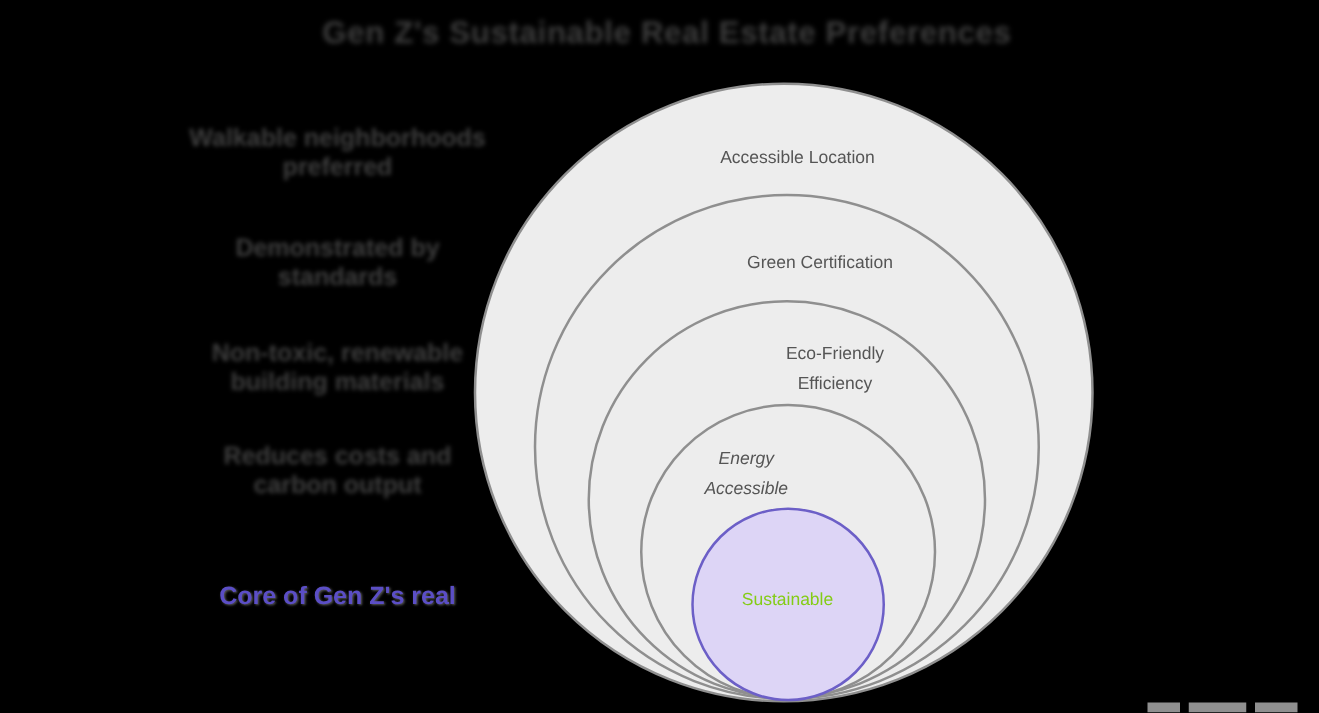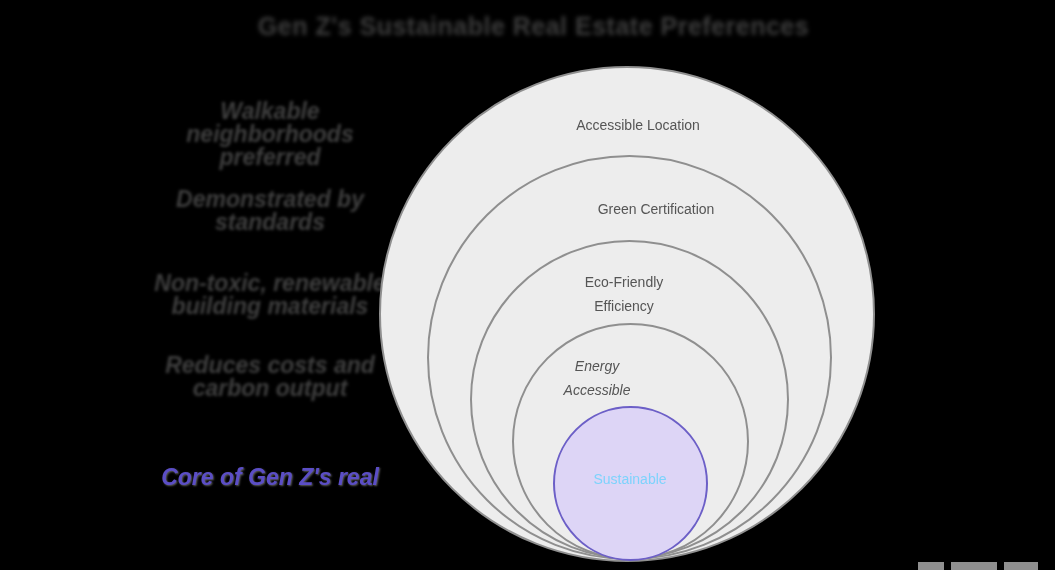"Eco-Friendly" .ring-label-2 { left: 624px -> 668px }
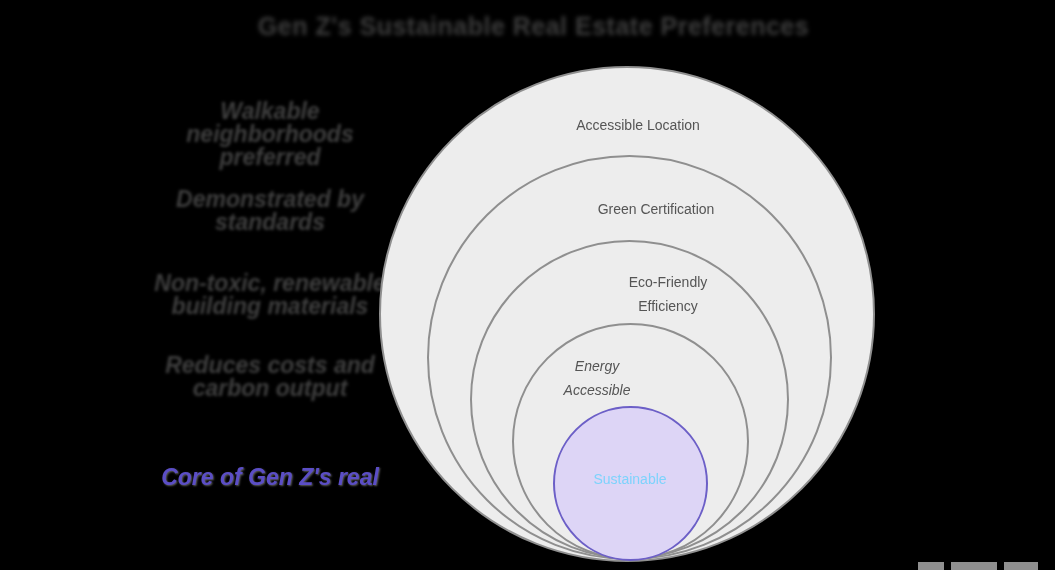"Core of Gen Z's real" .annotation { font-size: 23px -> 20px; font-style: italic -> none }
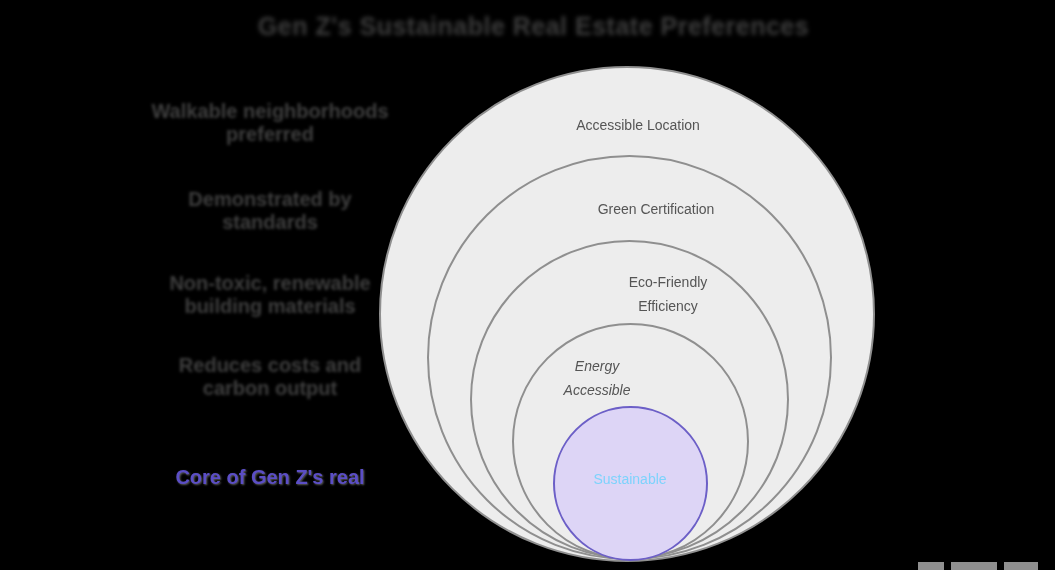"Sustainable" .ring-label-4 { color: #7dd3fc -> #84cc16 }
